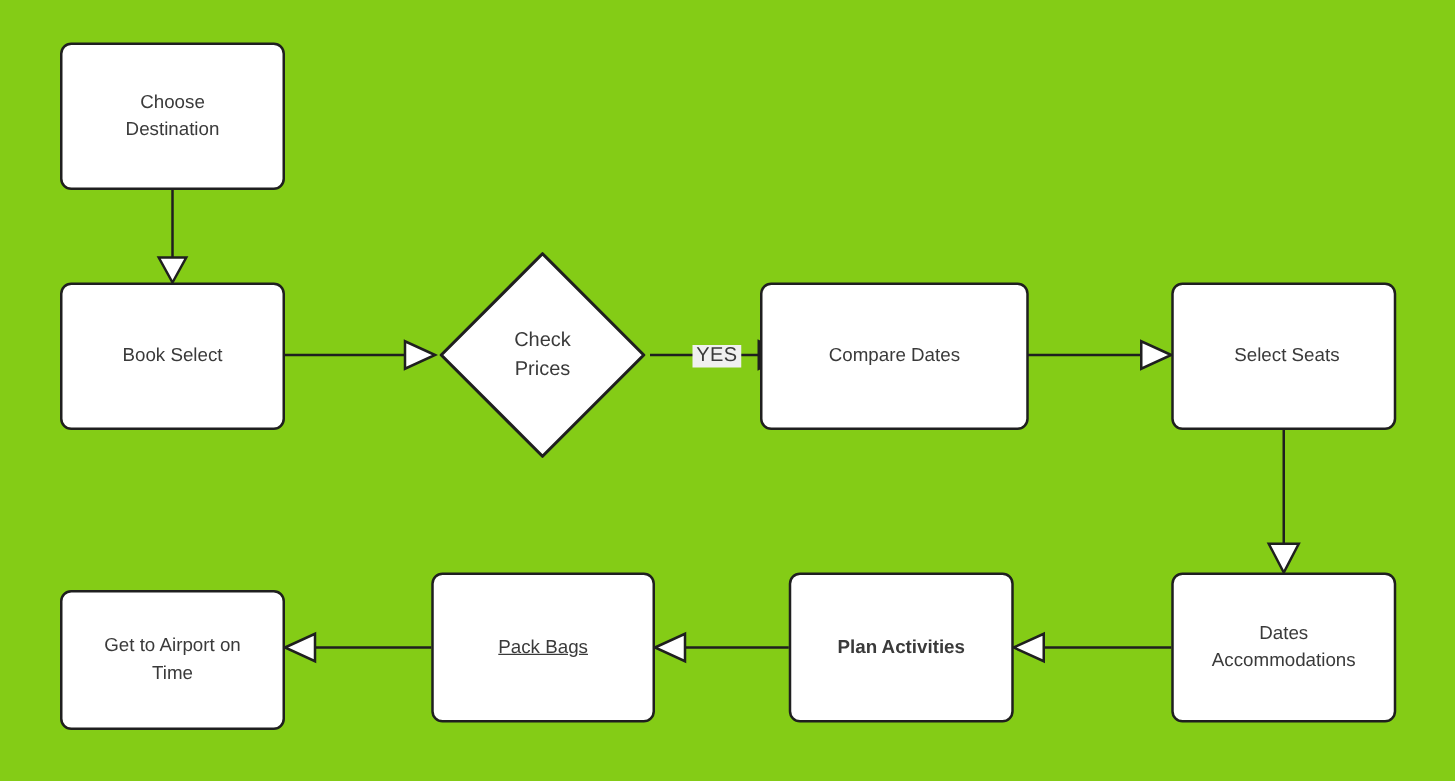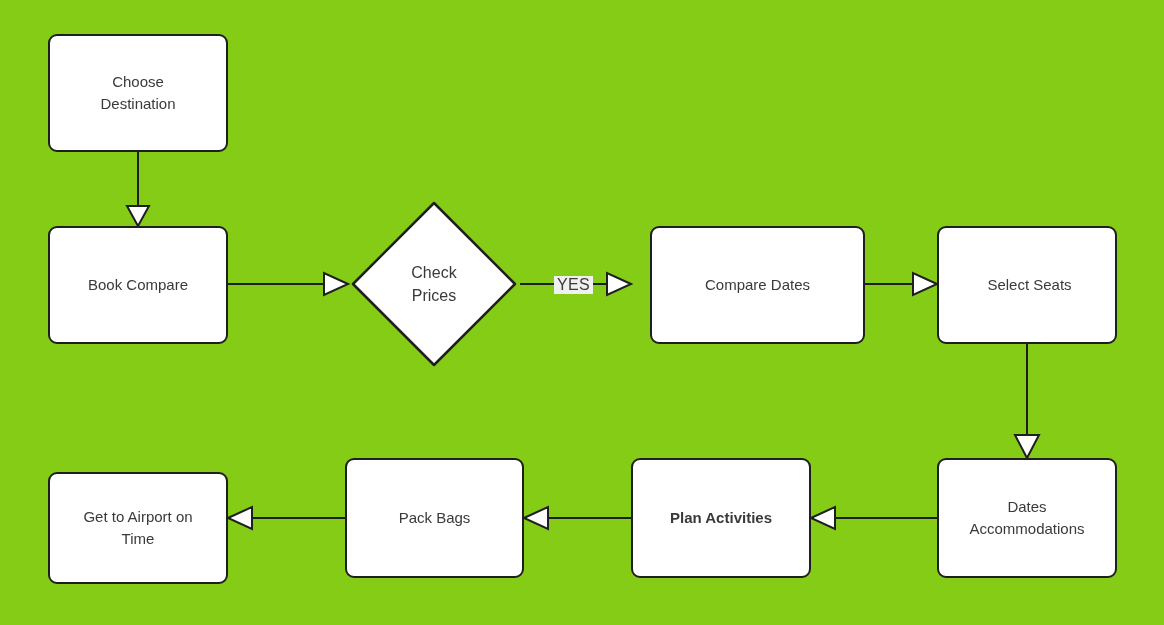"Book Compare" span.node-label { text: Compare -> Select }
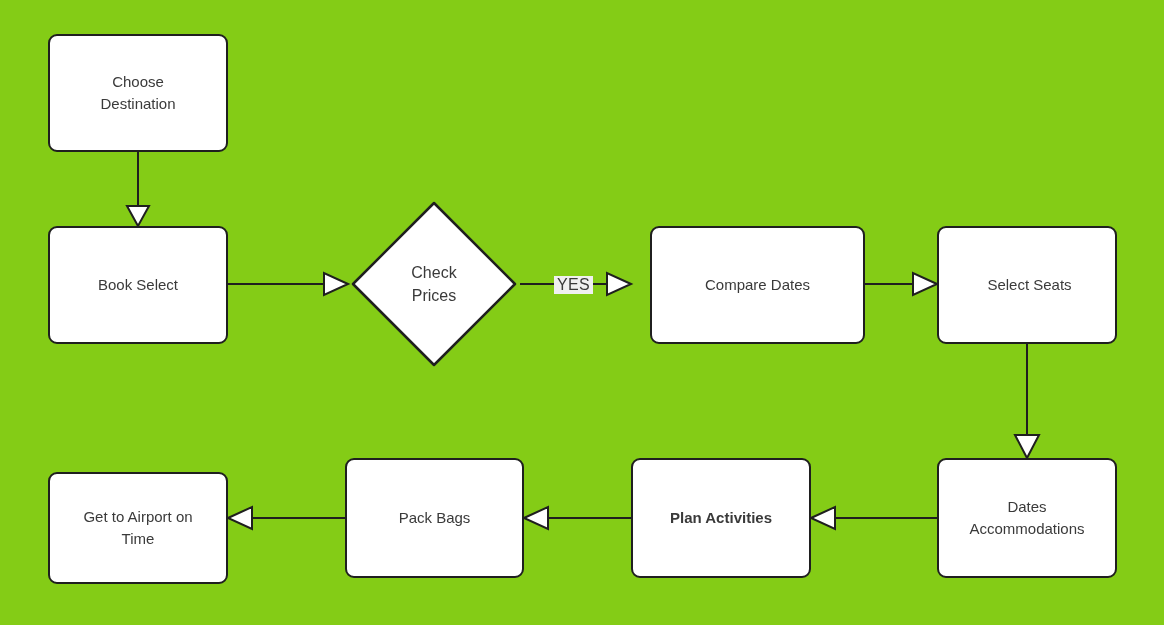"Compare Dates" div.node { left: 650px -> 608px }
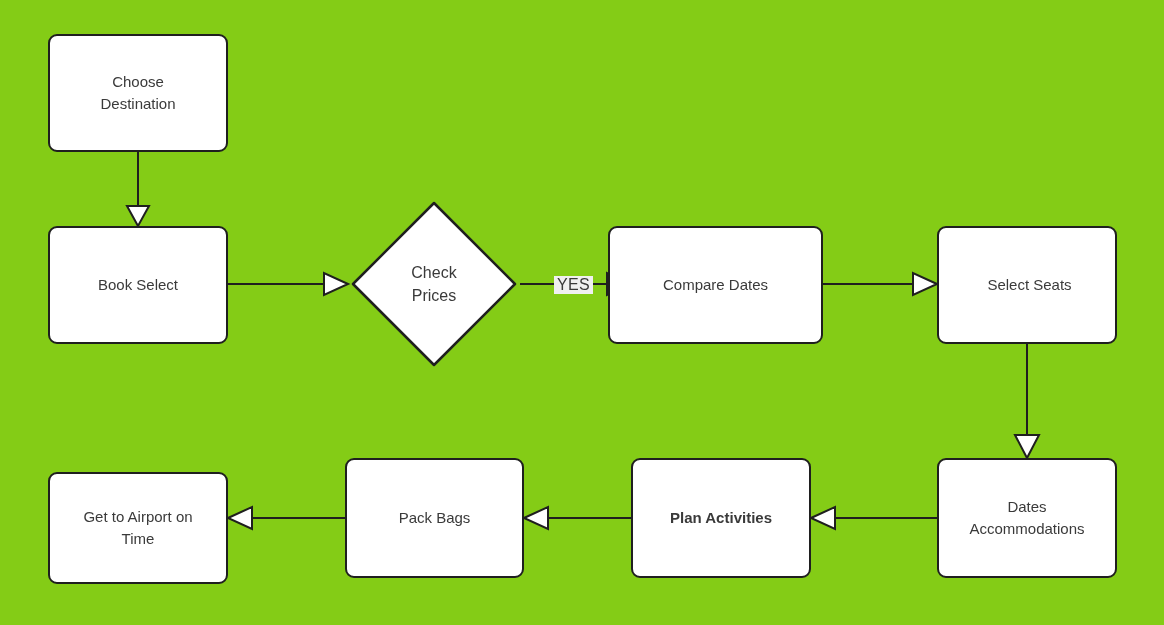"Pack Bags" div.node { text-decoration: none -> underline }
